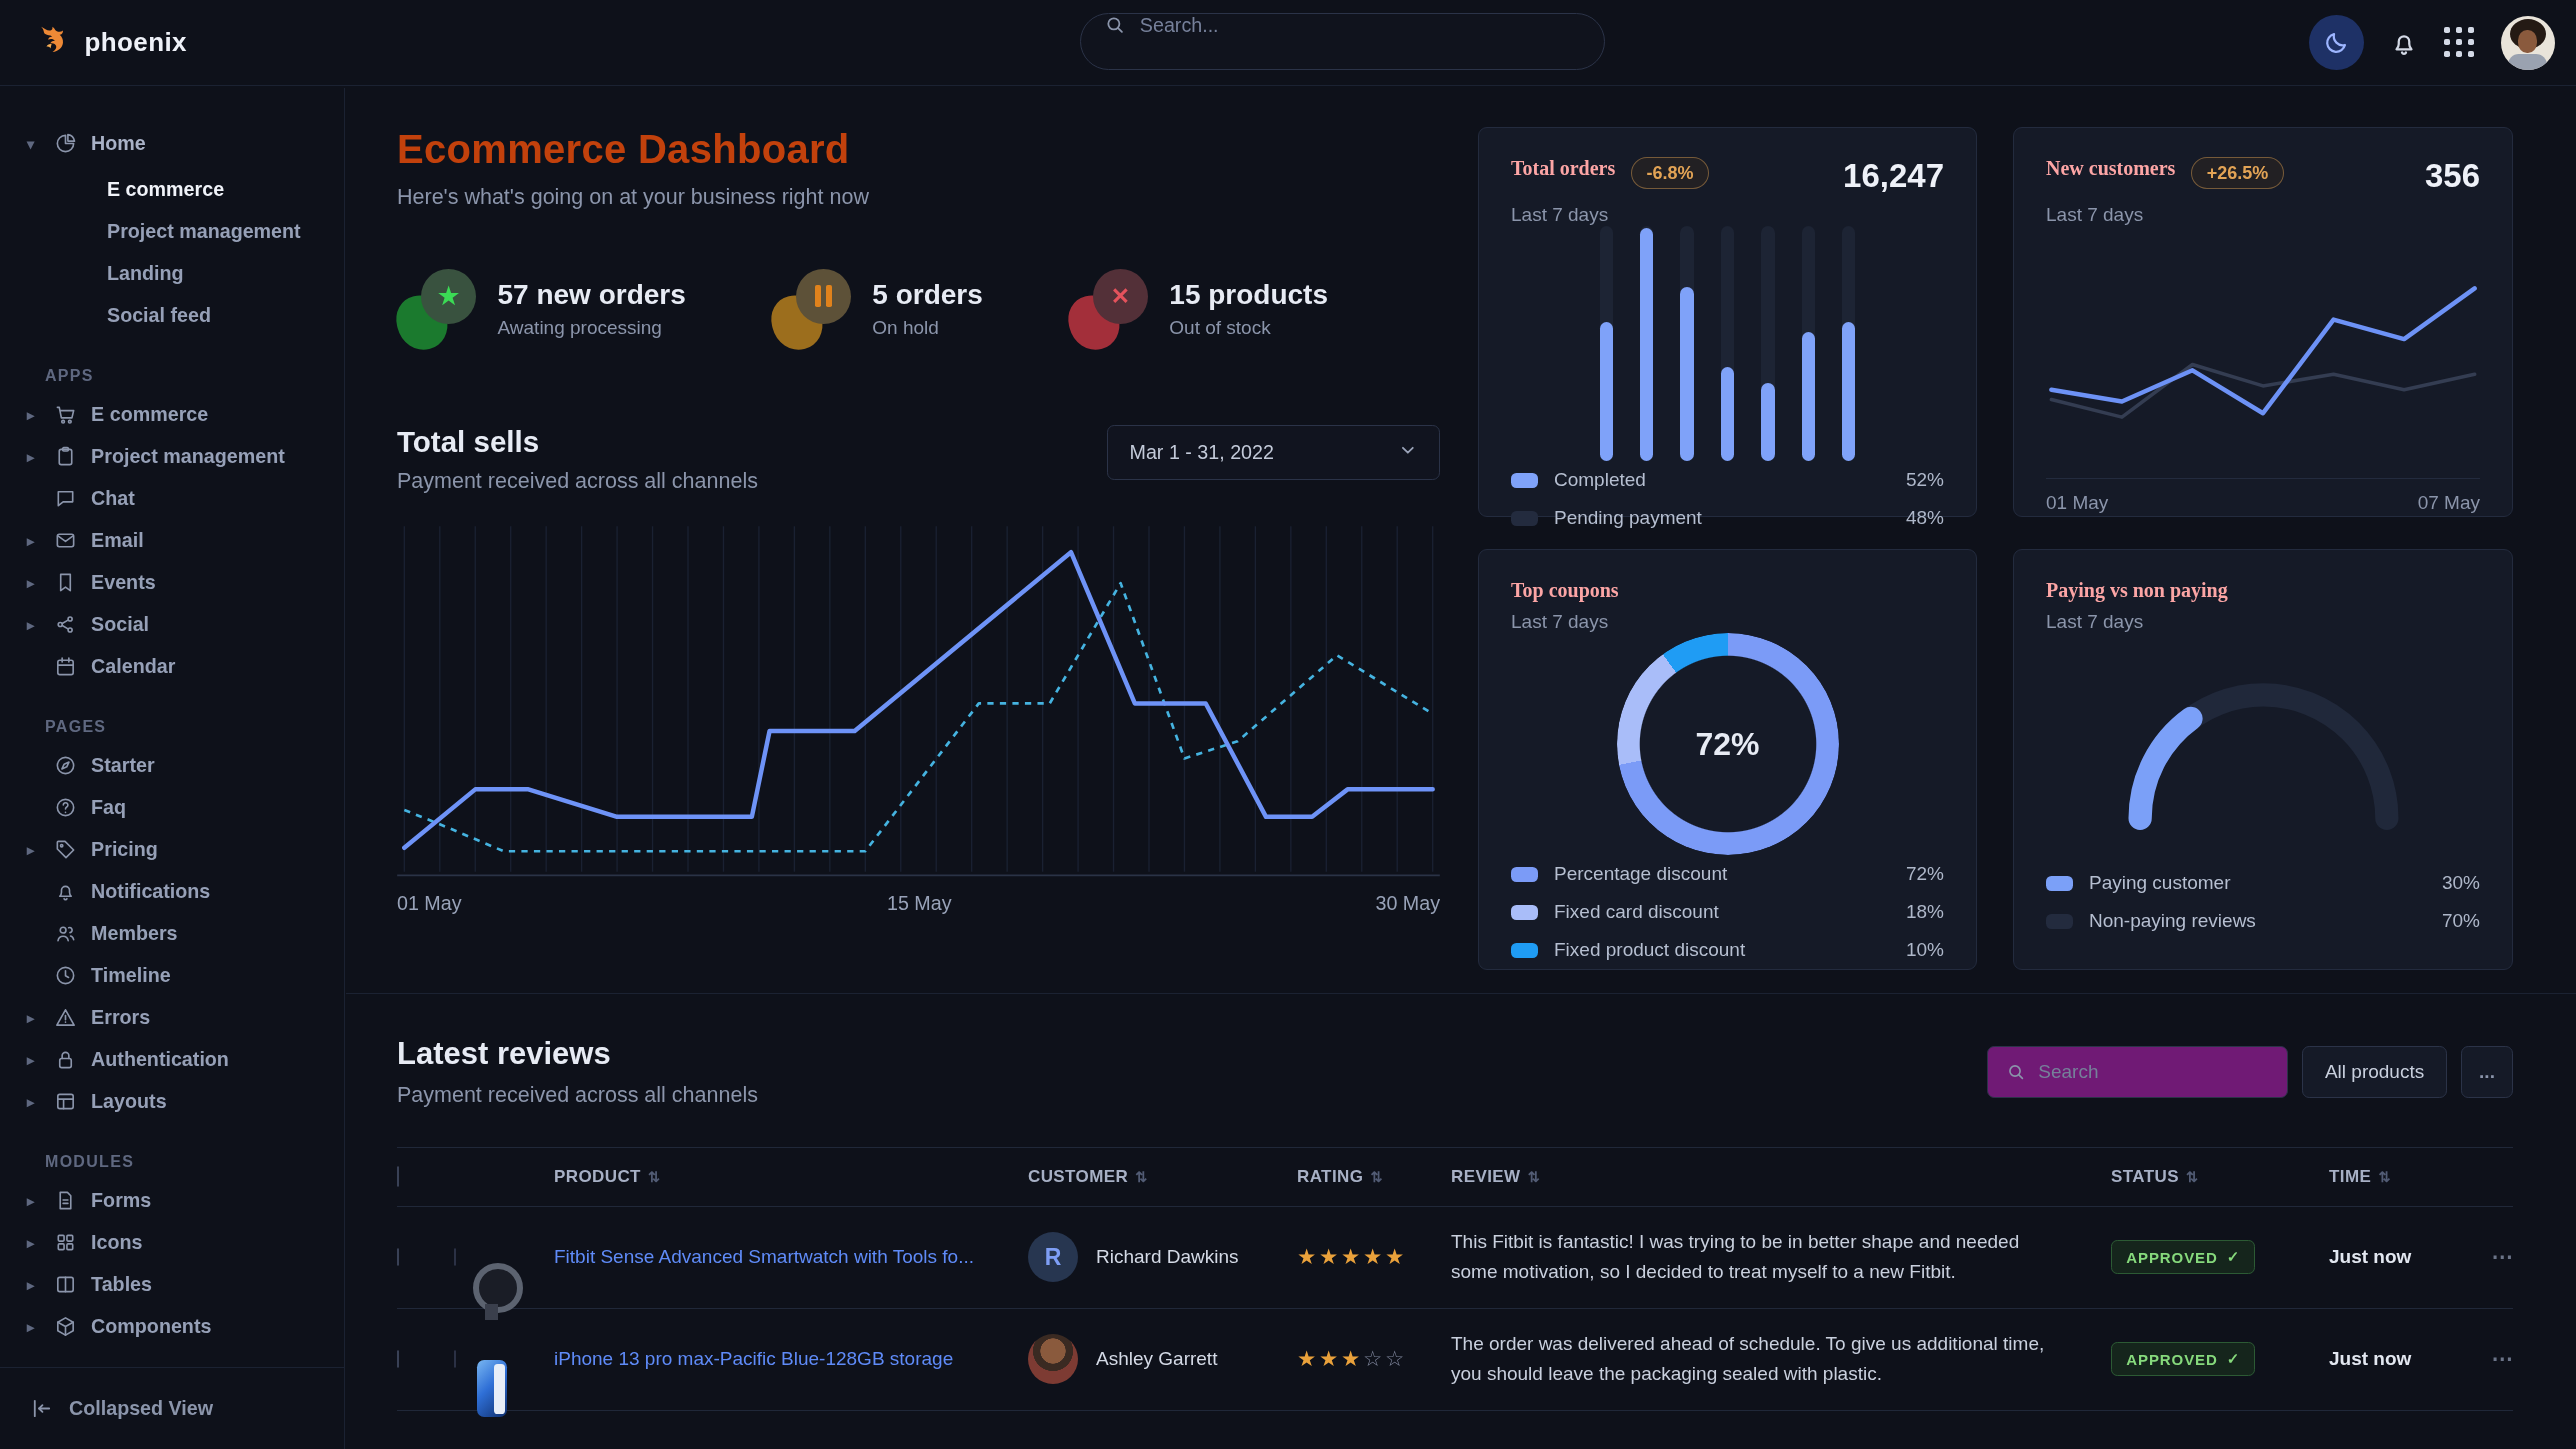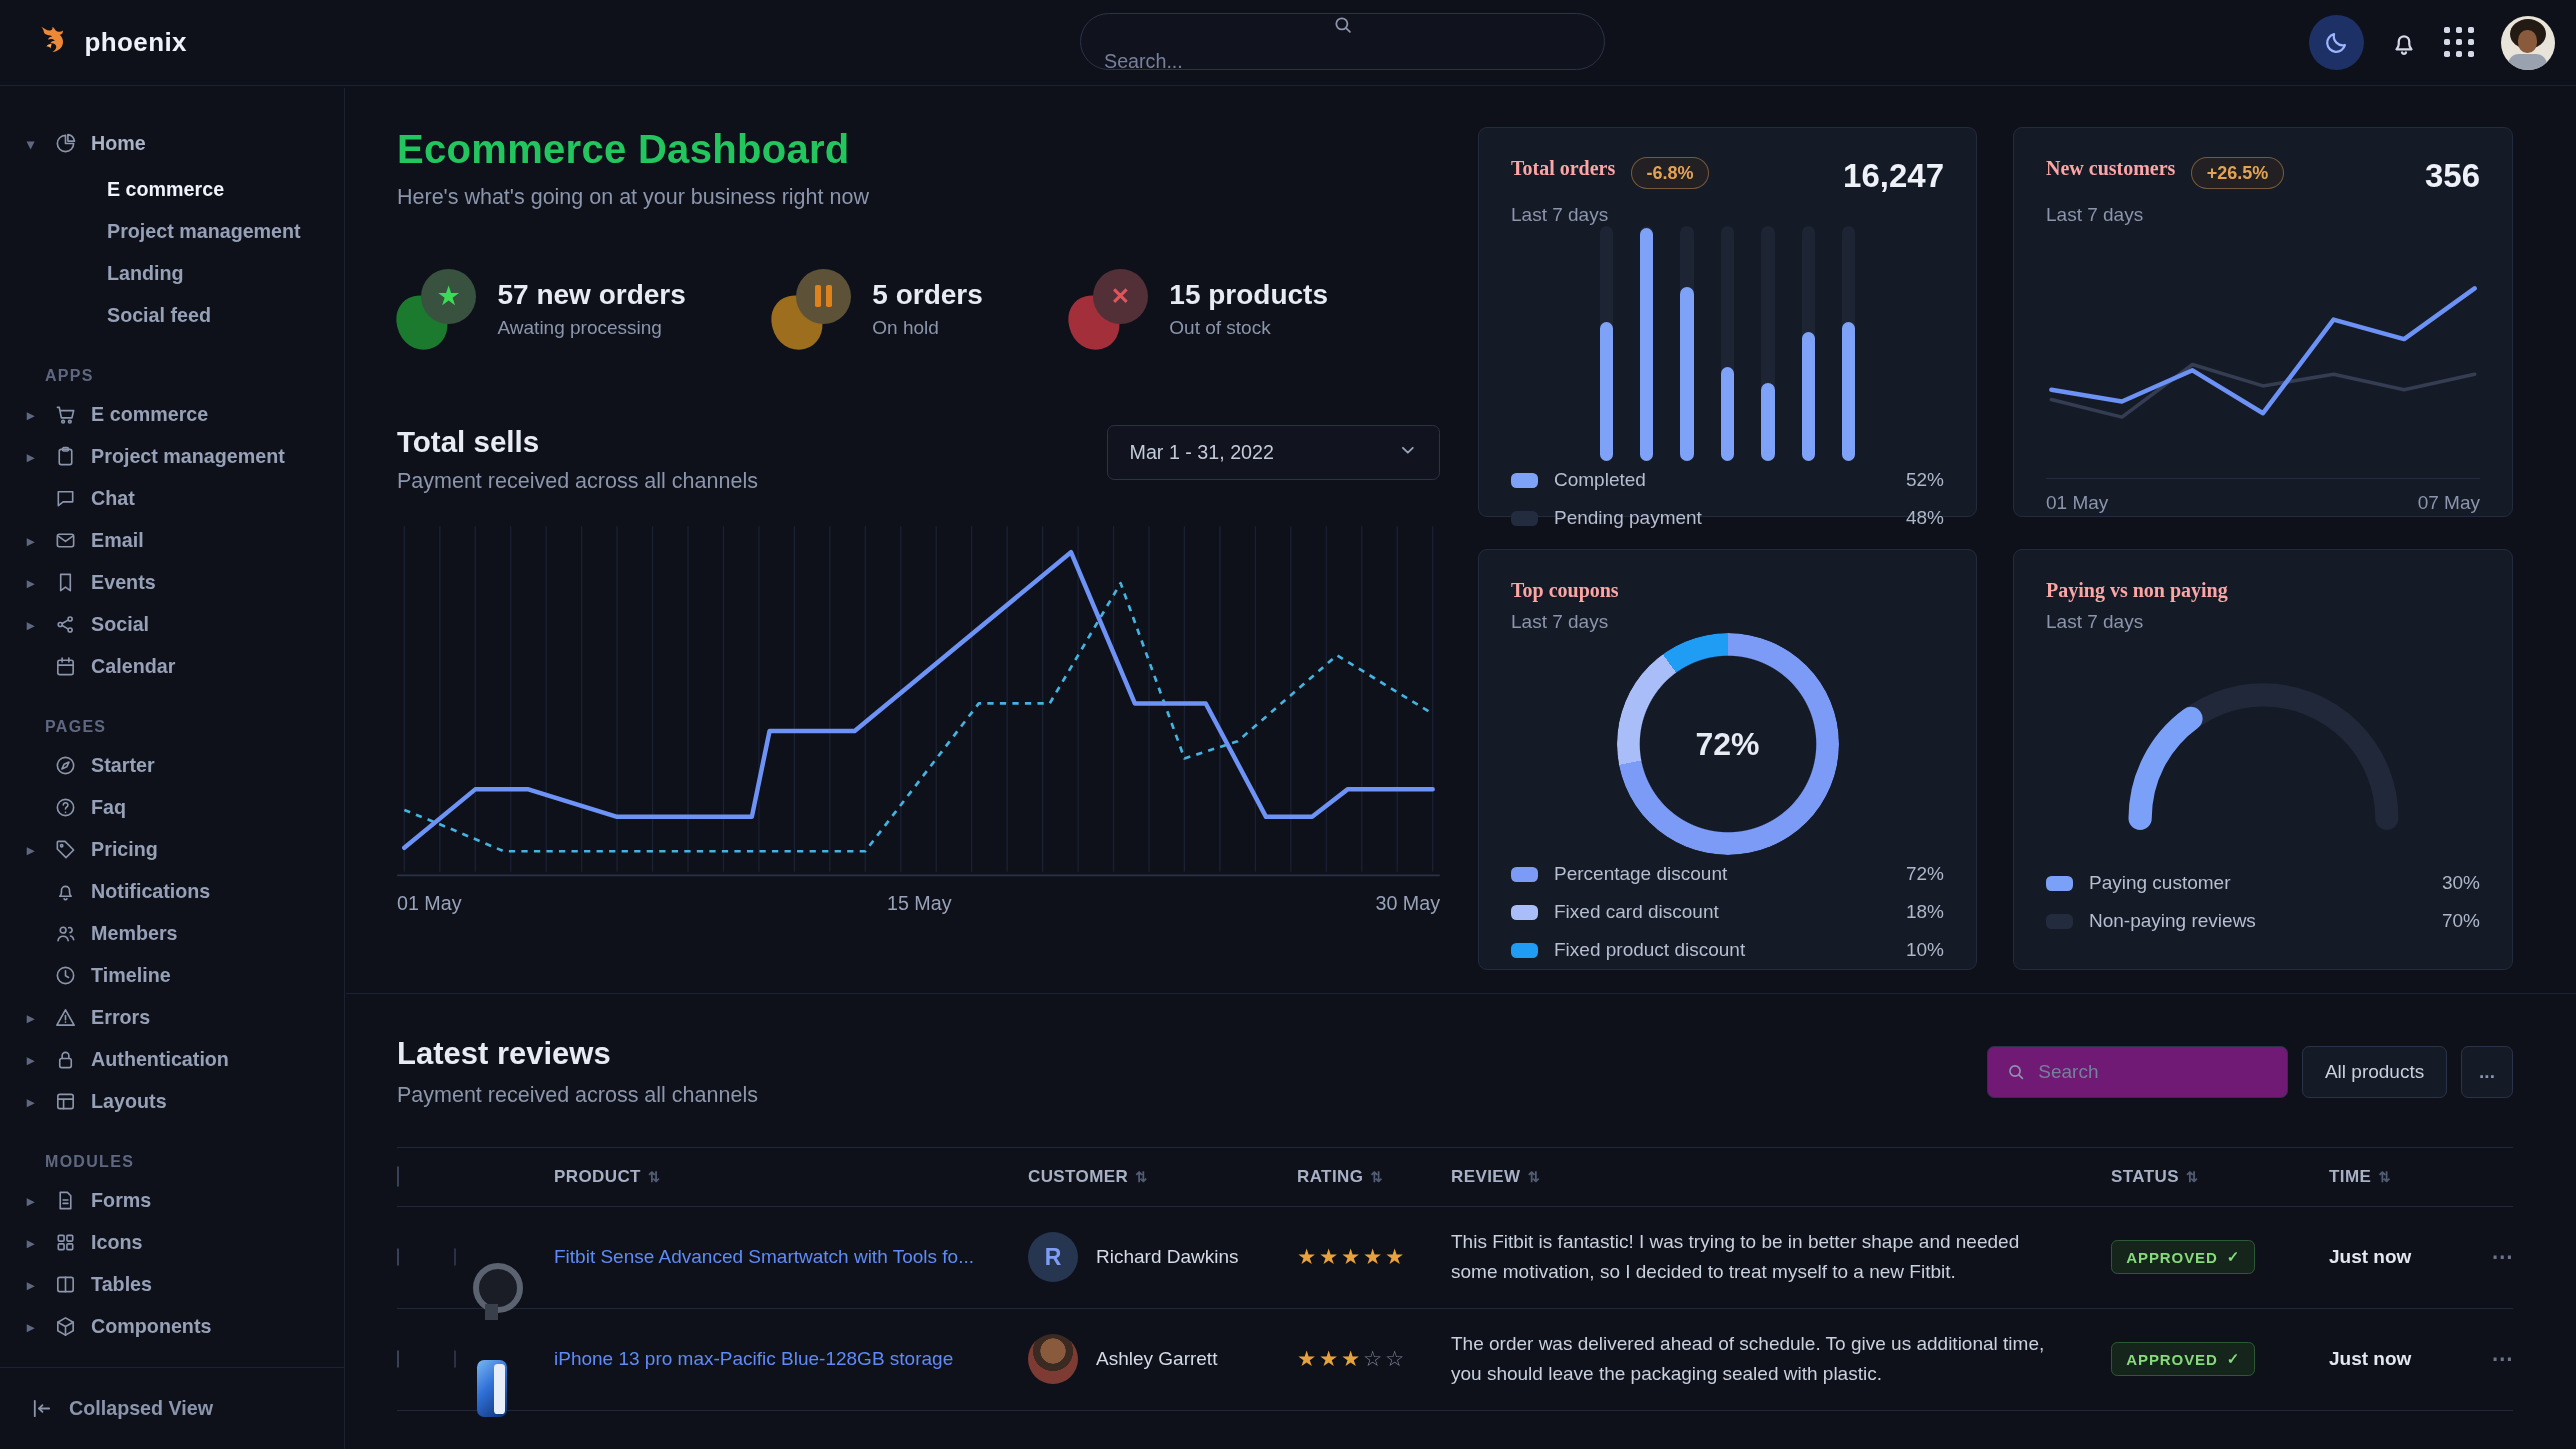"Search..." .nav-search { align-items: center -> flex-start; flex-direction: column -> none }
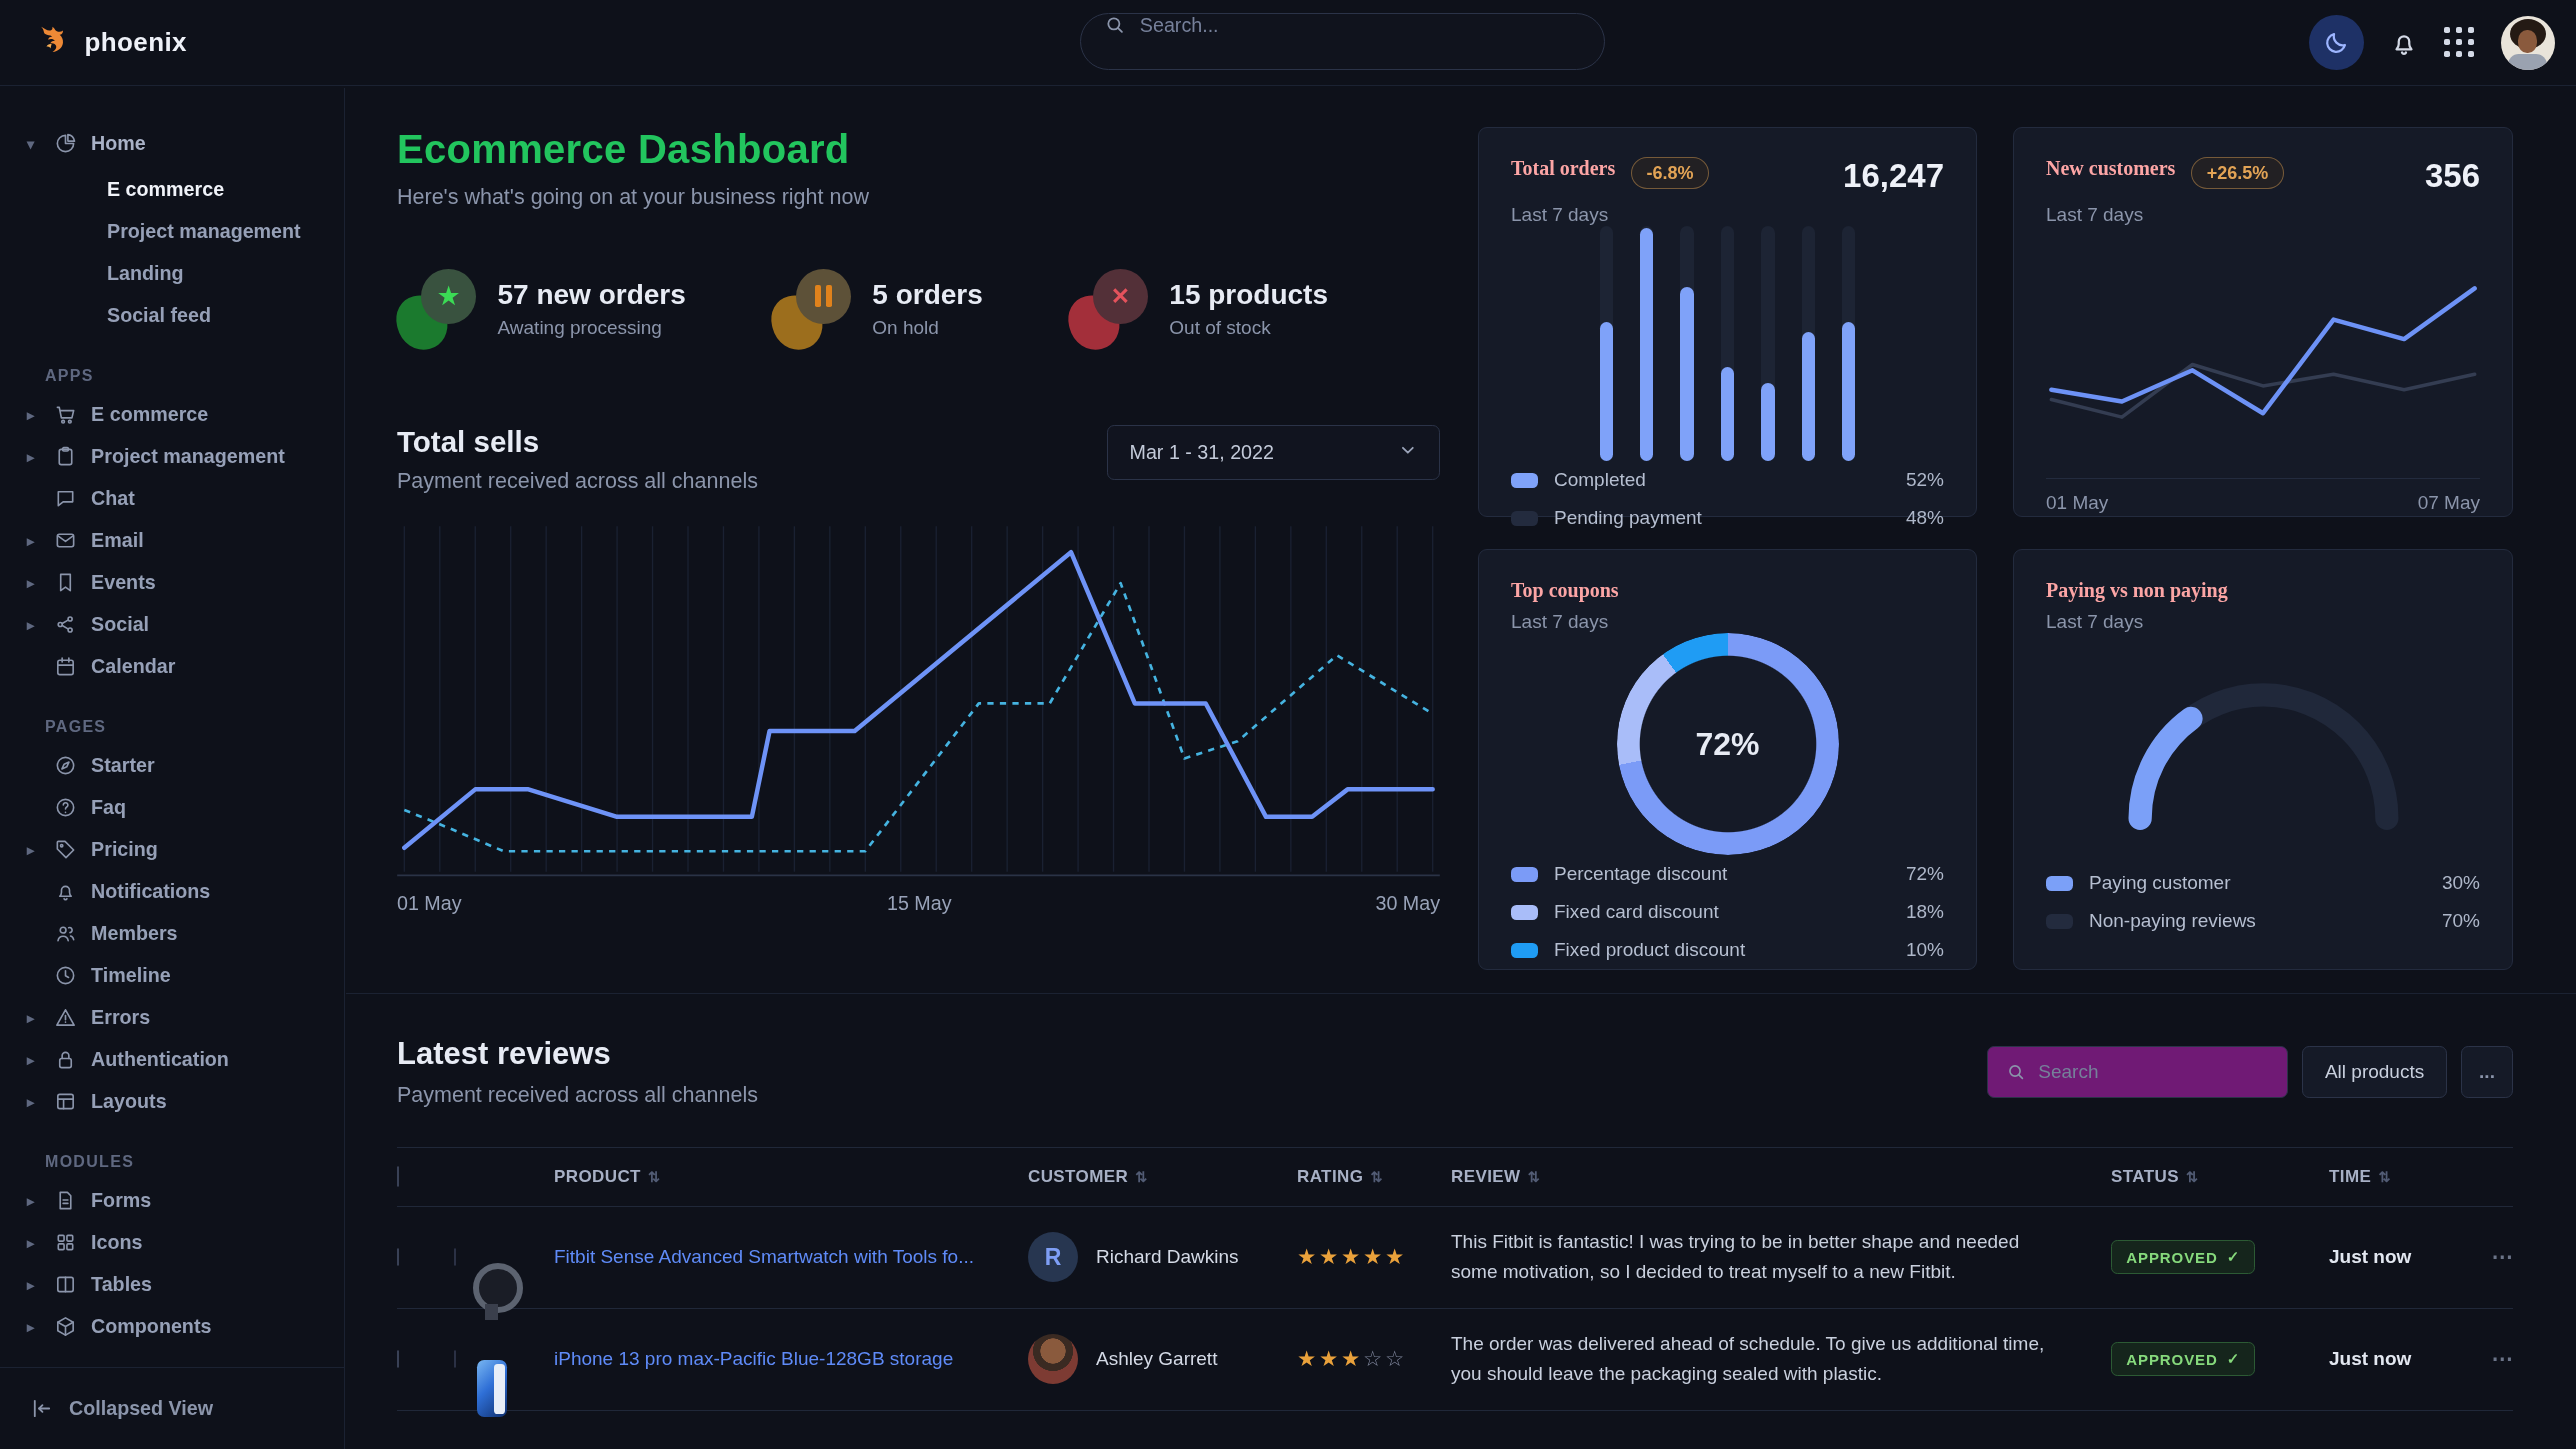"Ecommerce Dashboard" .page-title { color: #22c55e -> #c2410c }
